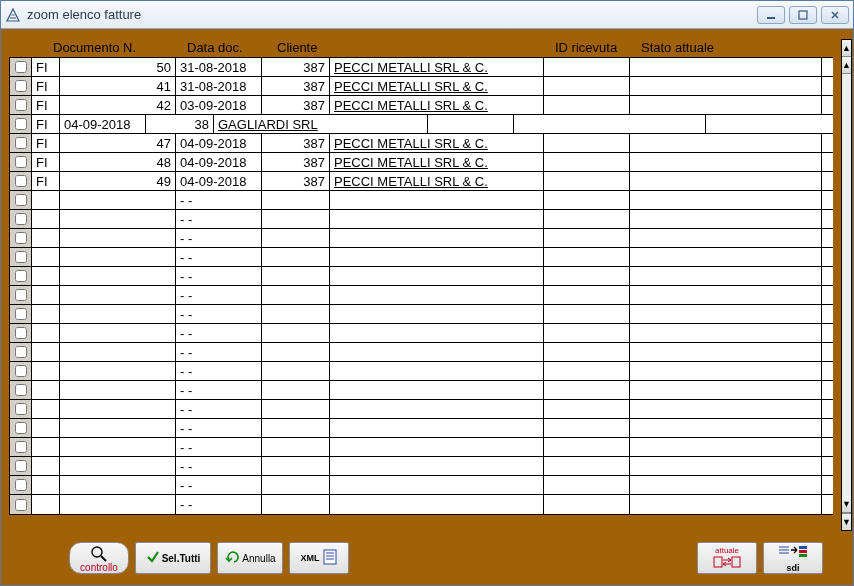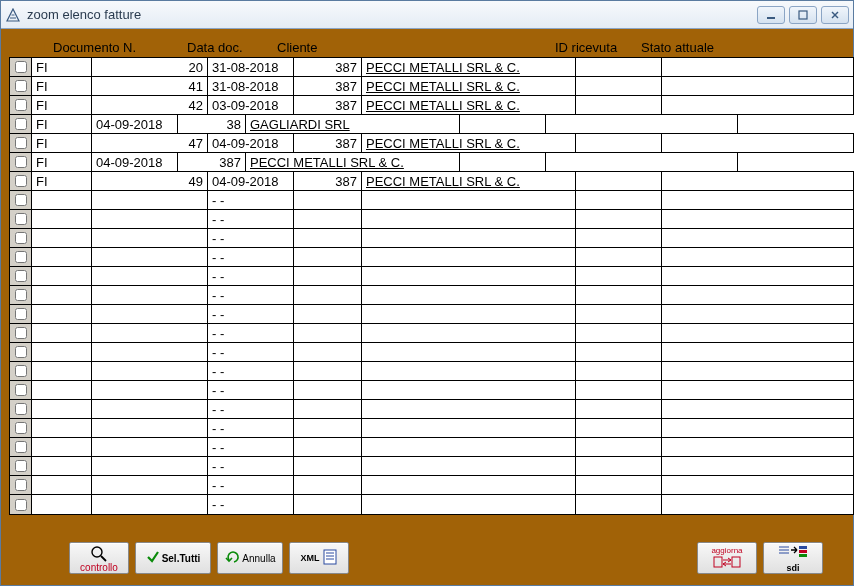"FI" .col-doc1 { width: 60px -> 28px }
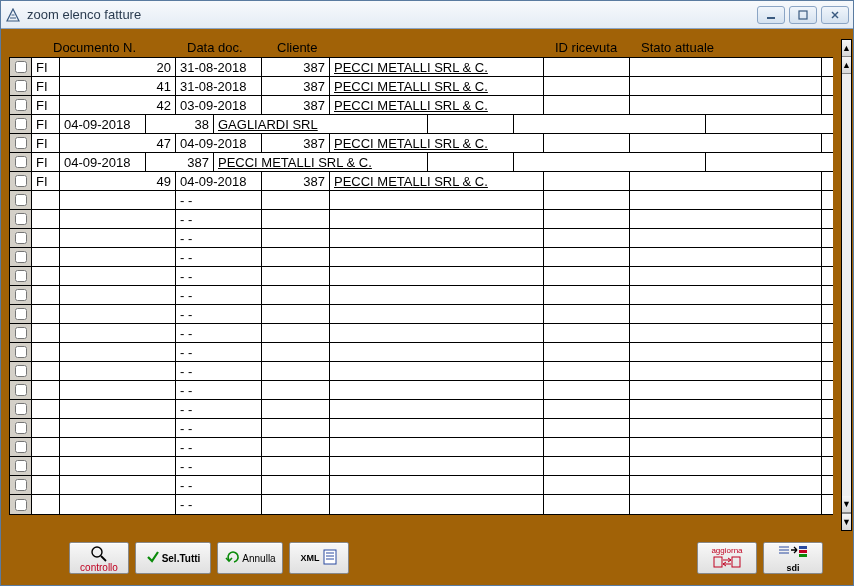"20" div.cell { text: 20 -> 50 }
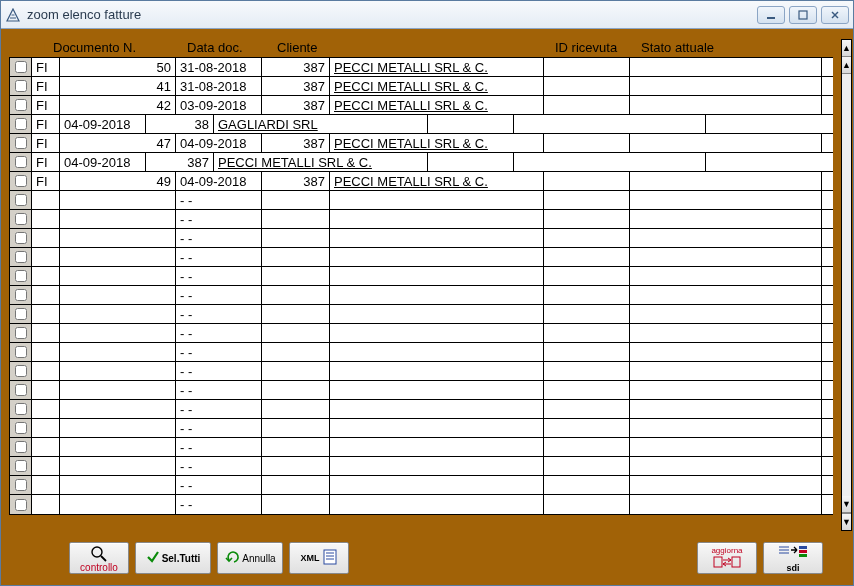"48" div.cell { html: none -> <div>48</div> }
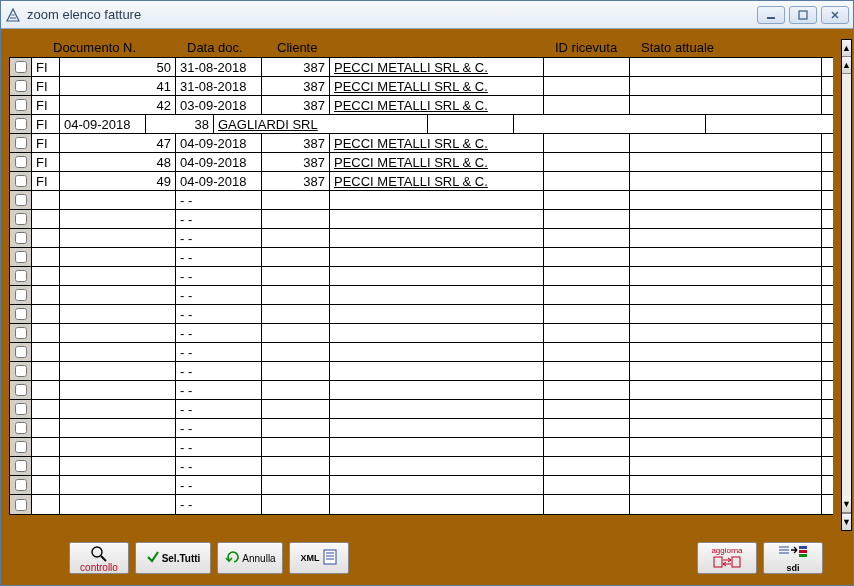"aggiorna" span.lbl { text: aggiorna -> attuale }
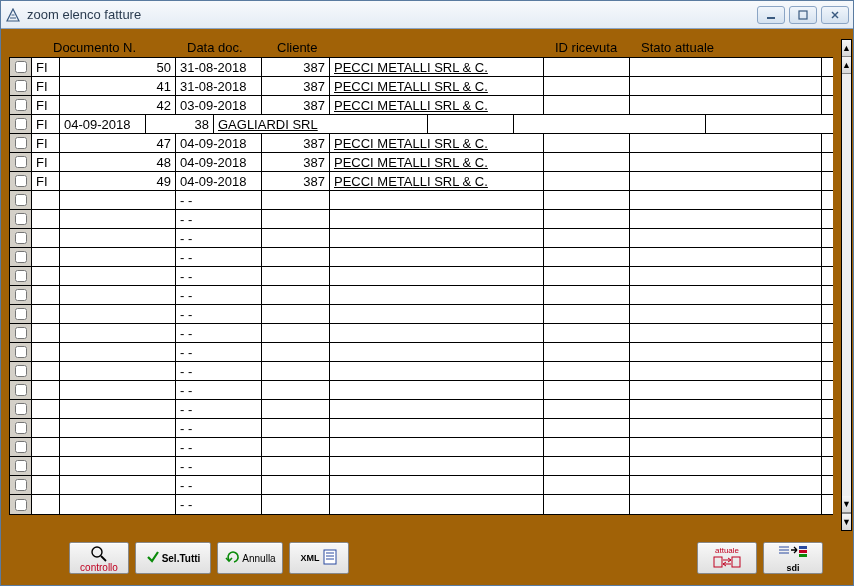"controllo" .tool.ctrl { border-radius: none -> 12px }
